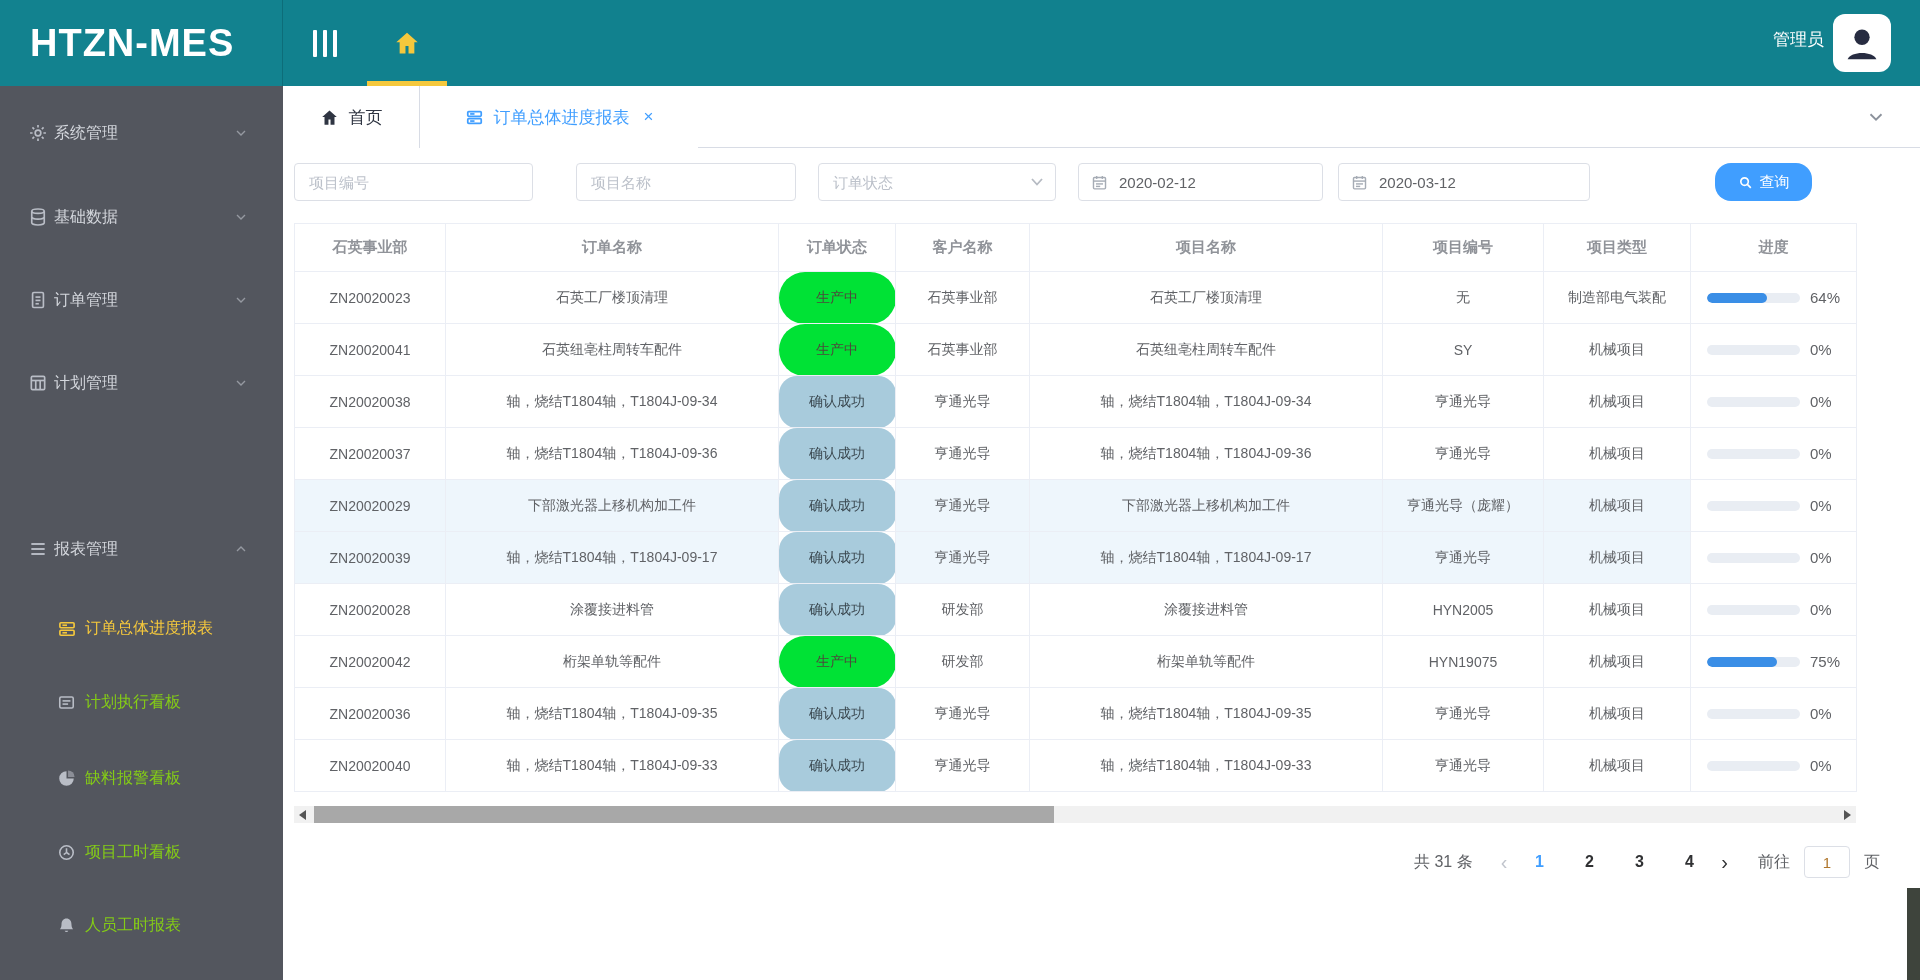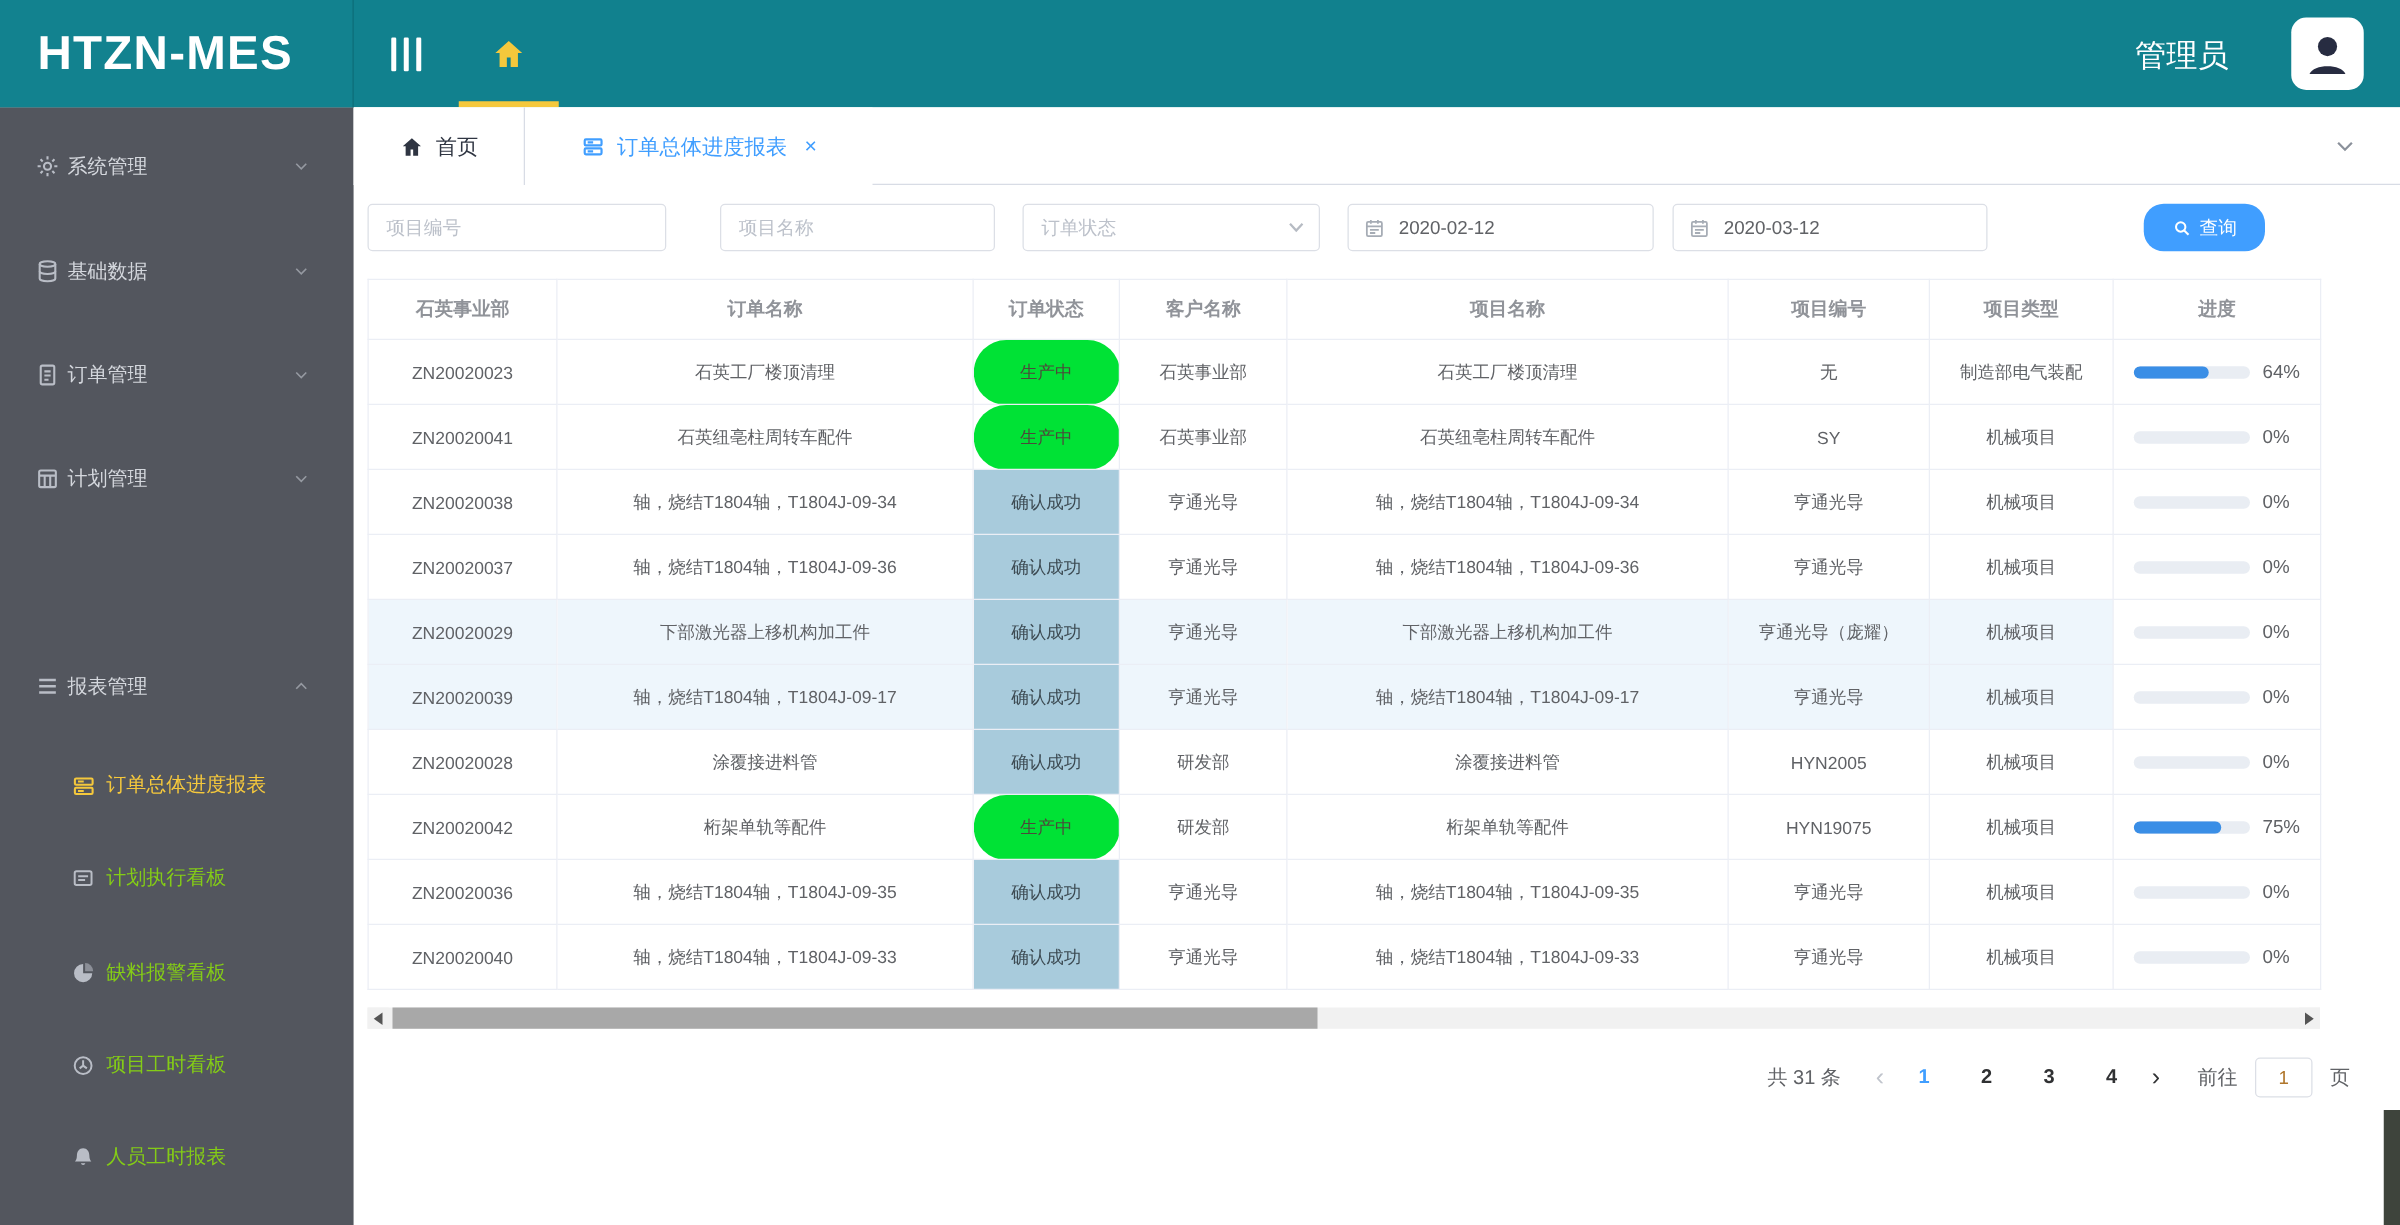"管理员" .user-name { font-size: 25px -> 17px; left: 1708px -> 1773px }
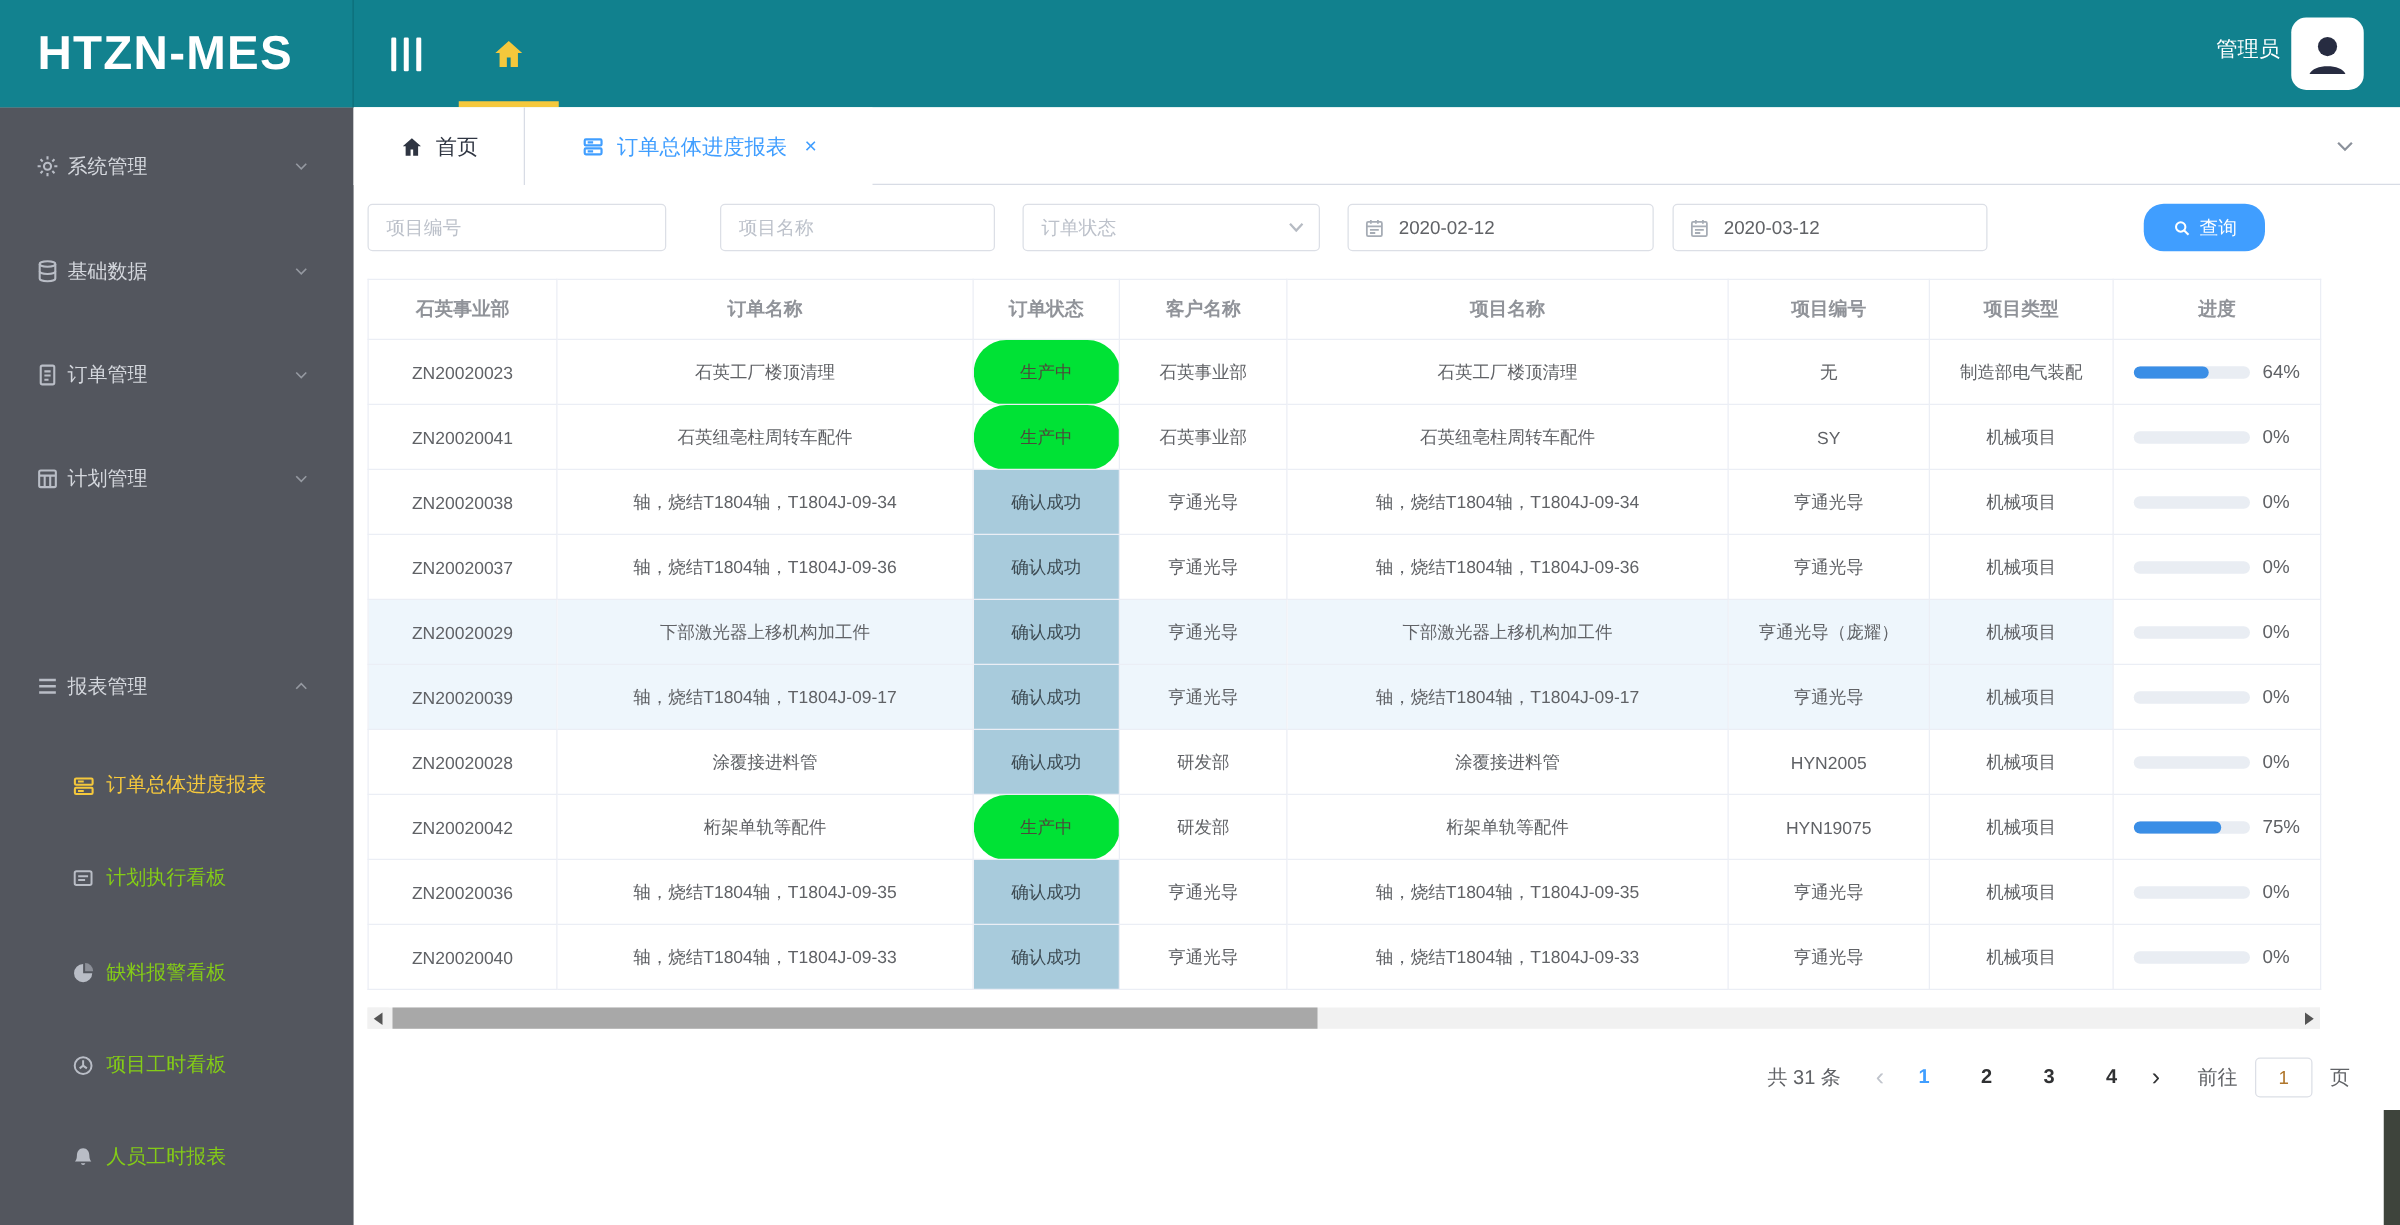"确认成功" td.st-blue { border-radius: none -> 18px }
